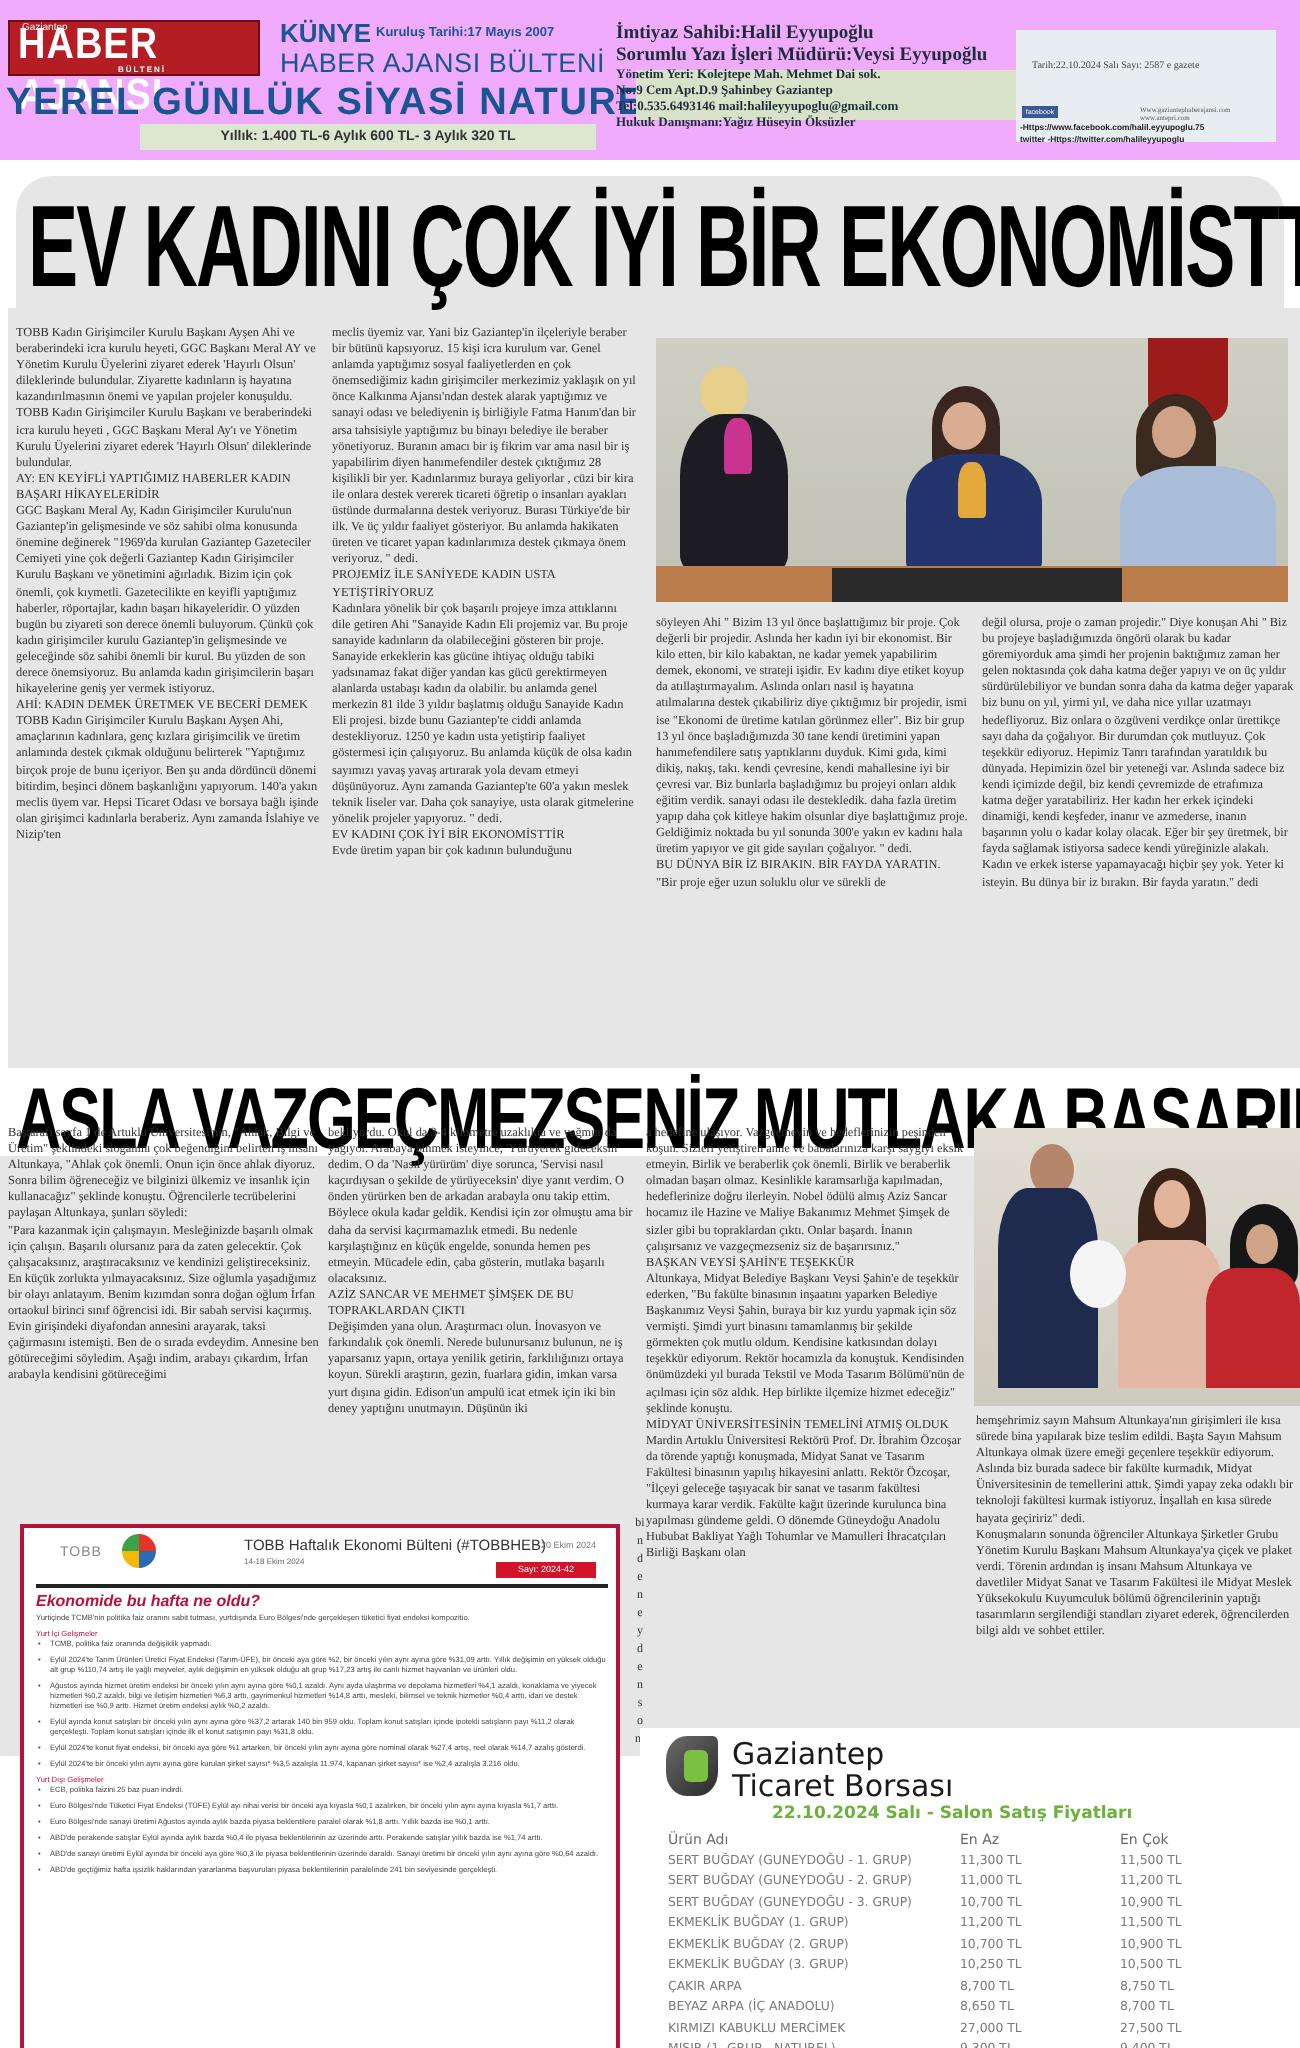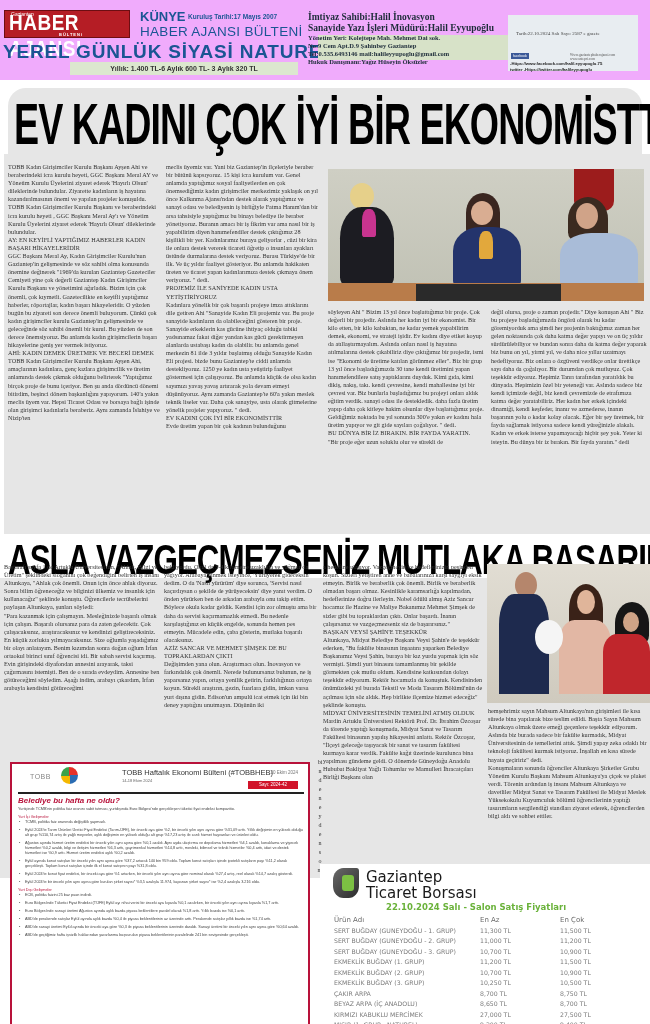"İmtiyaz Sahibi:Halil İnovasyon" div.l1 { text: İnovasyon -> Eyyupoğlu }
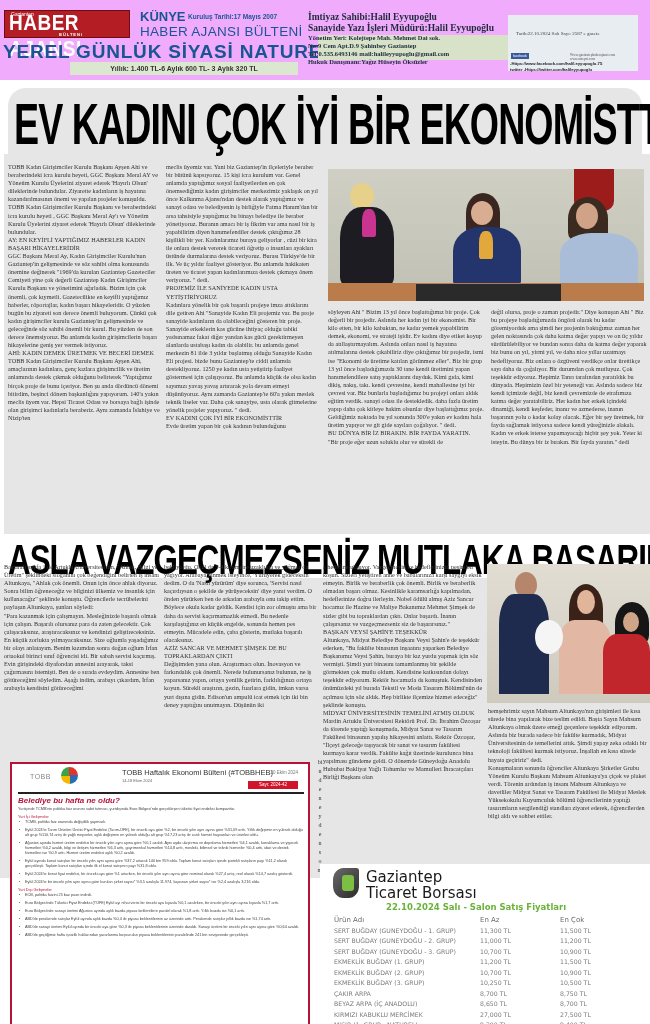"Sanayide Yazı İşleri Müdürü:Halil" div.l1 { text: Sanayide Yazı İşleri Müdürü:Halil -> Sorumlu Yazı İşleri Müdürü:Veysi }
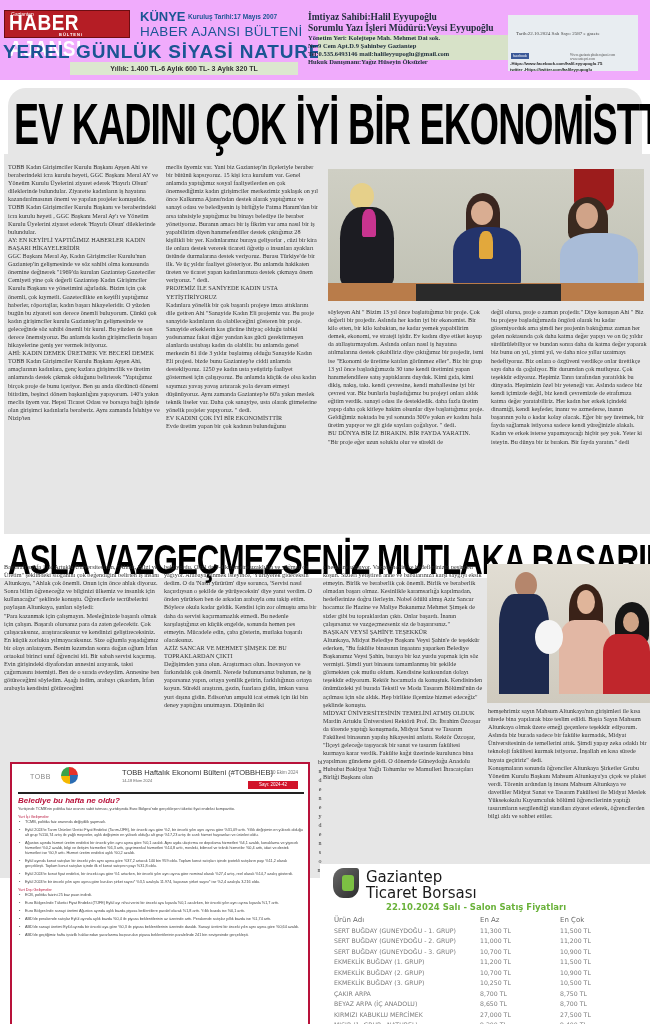"Belediye bu hafta ne oldu?" div.tobb-q { text: Belediye -> Ekonomide }
